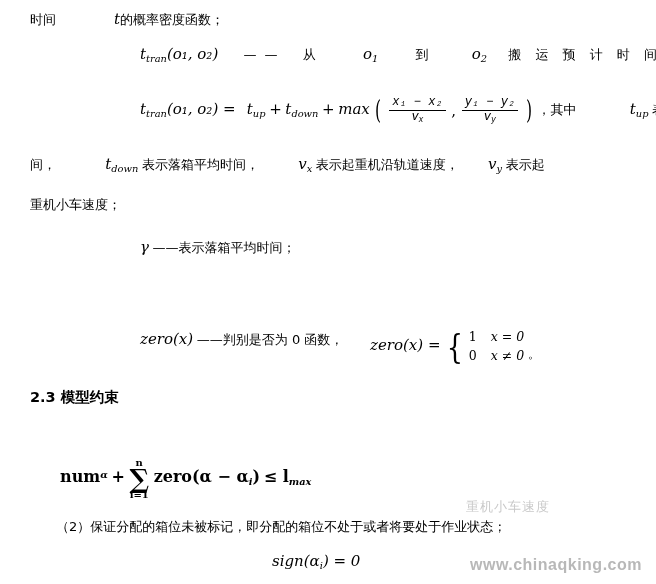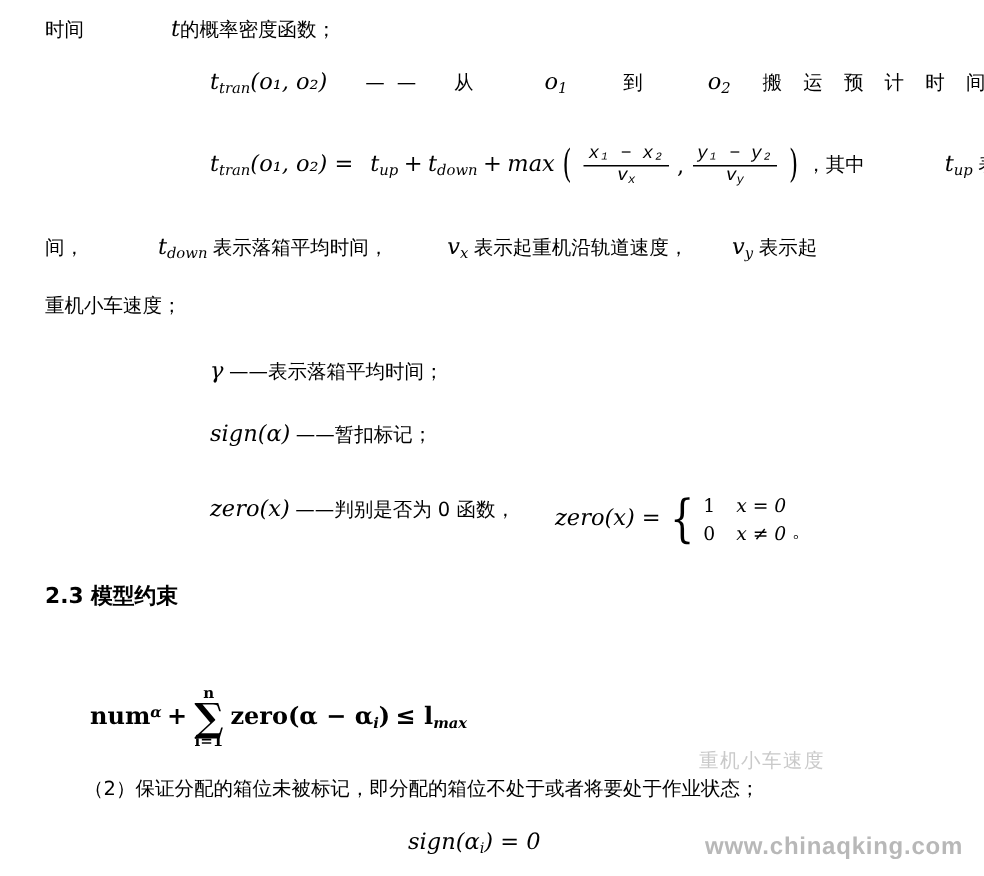"sign(α) ——暂扣标记；" div.line { html: <div> <span>sign(α)</span> <span>——暂扣标记；</span> </div> -> none }
